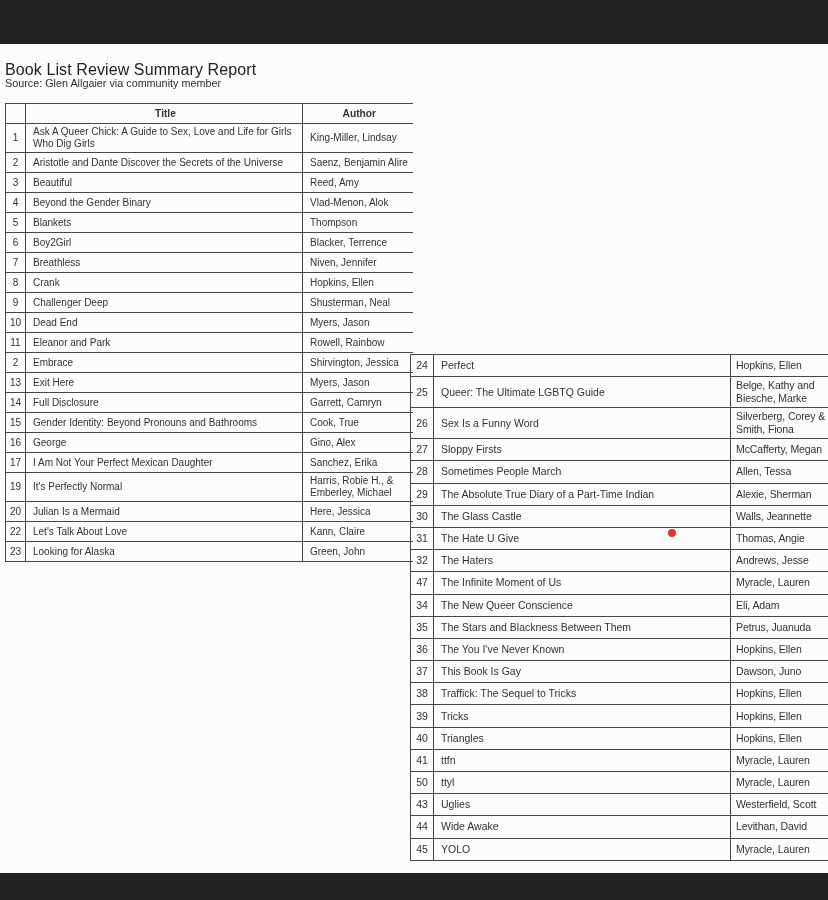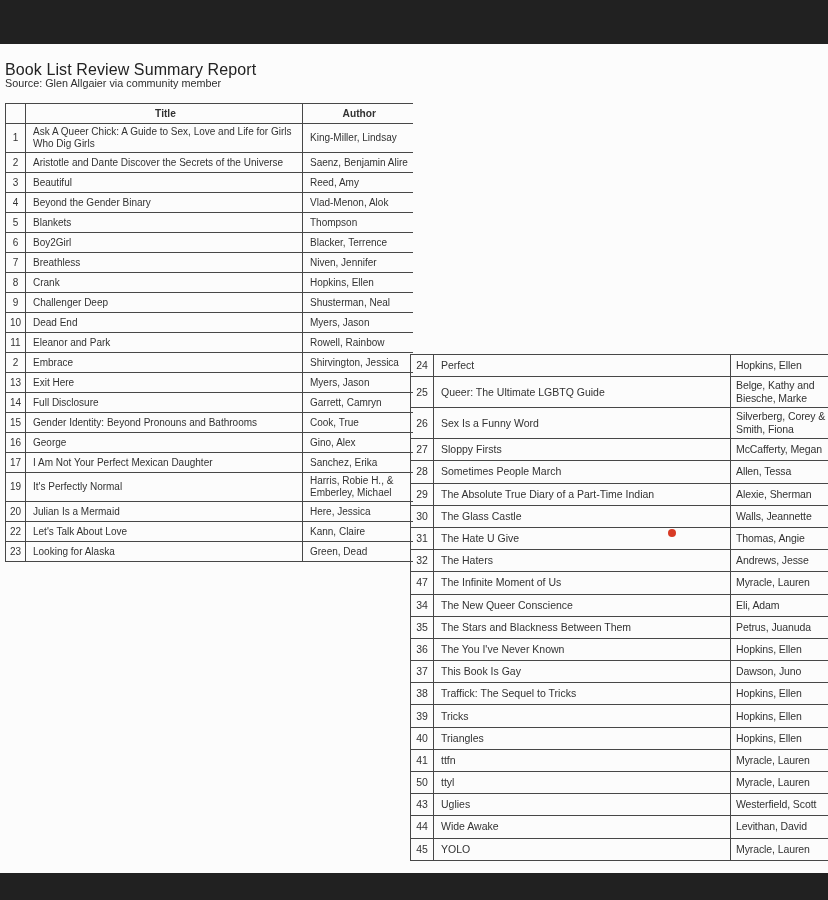"Green, Dead" td.author { text: Dead -> John }
